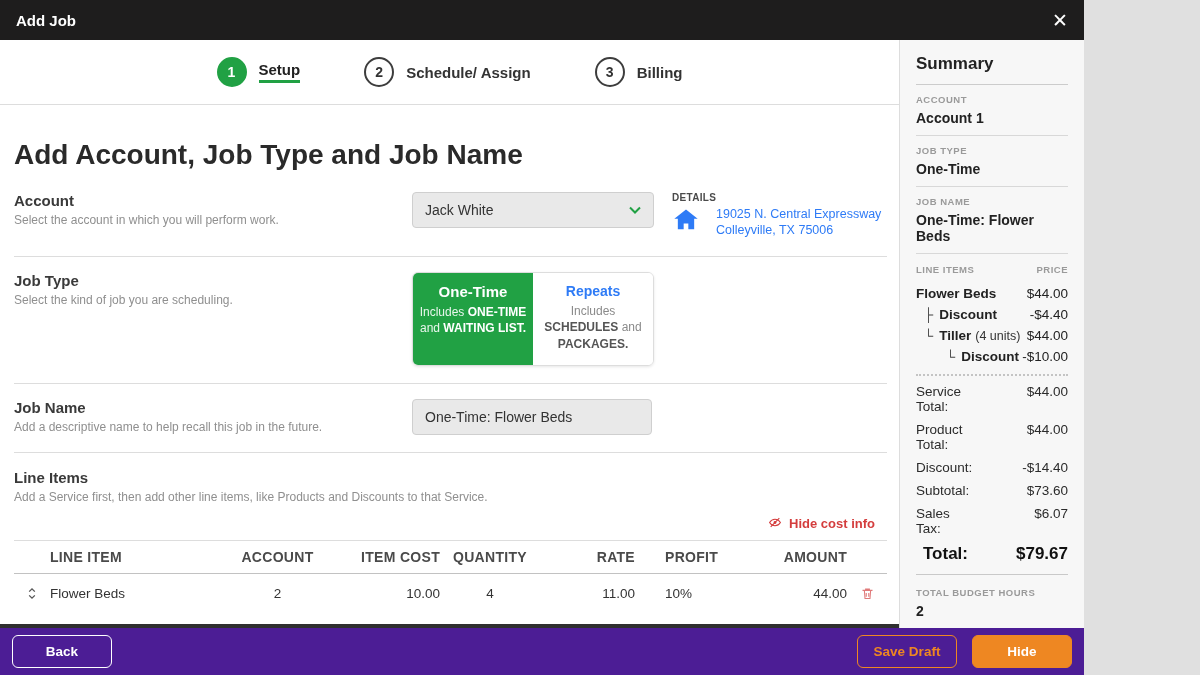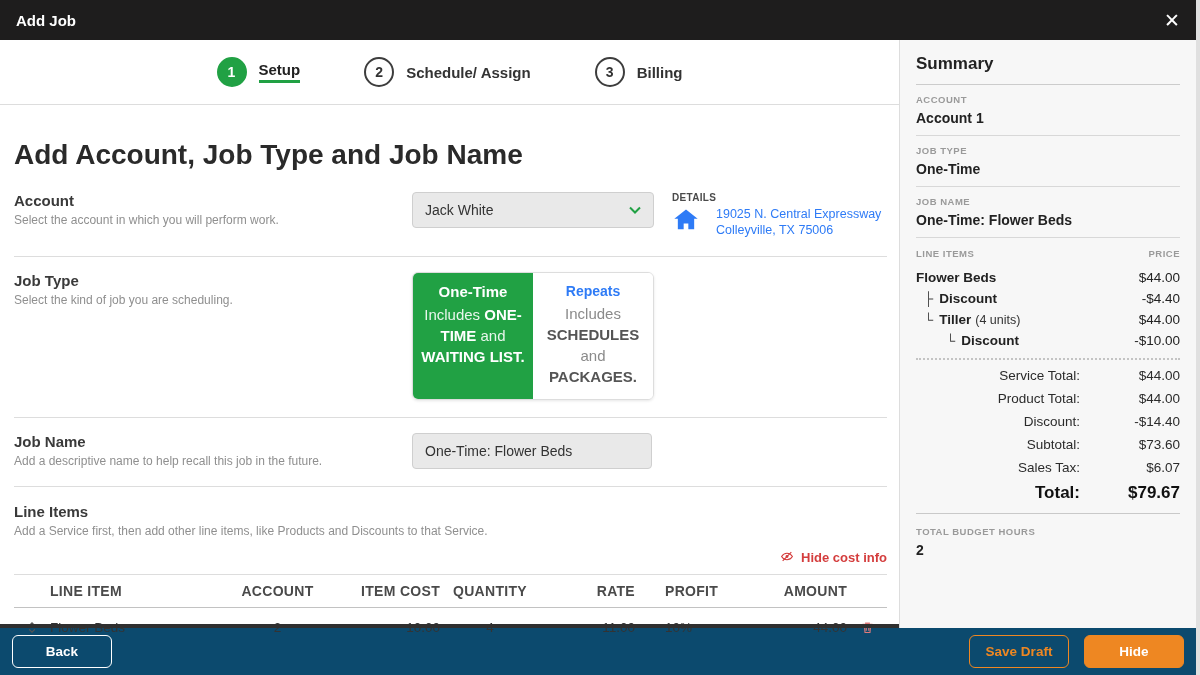"Add Job" .app { width: 1196px -> 1084px }
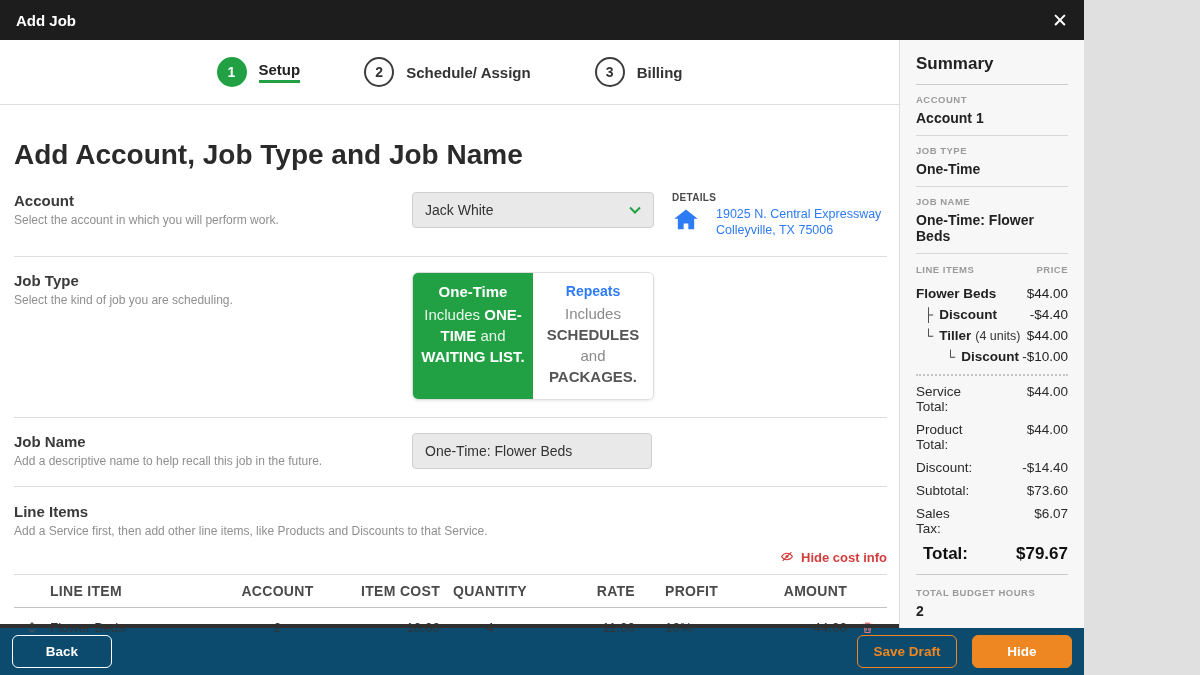"Includes ONE-TIME and WAITING LIST." .jt-sub { font-size: 15px -> 12px }
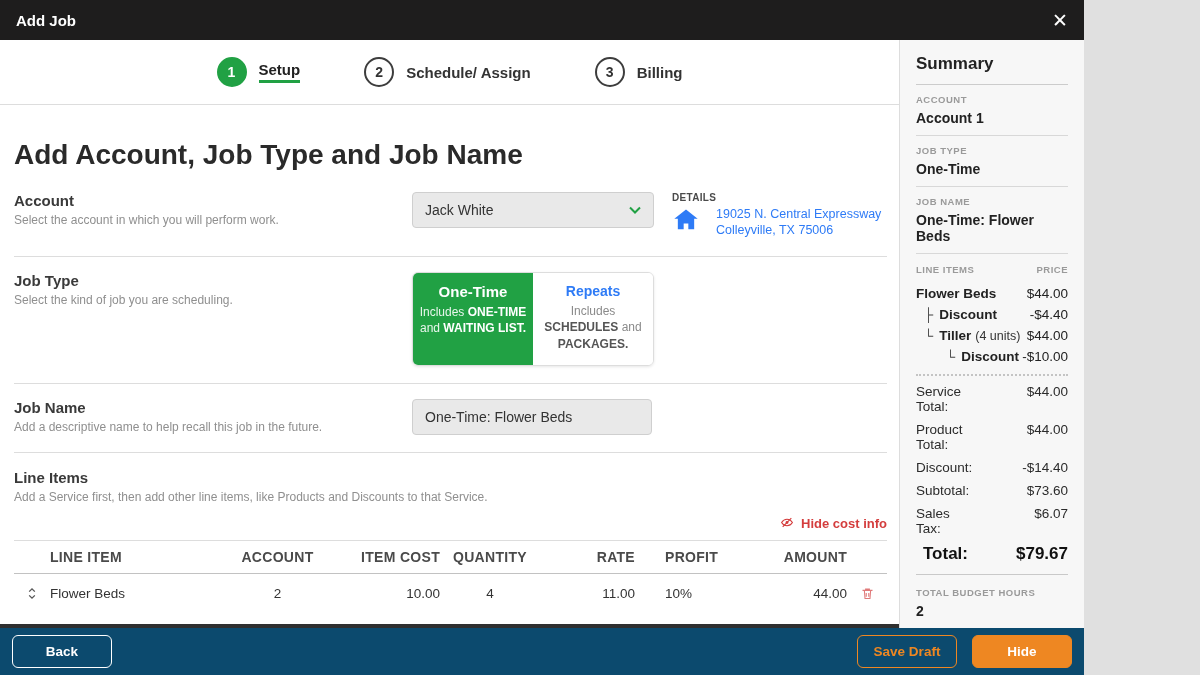"Hide cost info" .hide-cost { margin: 12px 0 8px -> 12px 12px 8px }
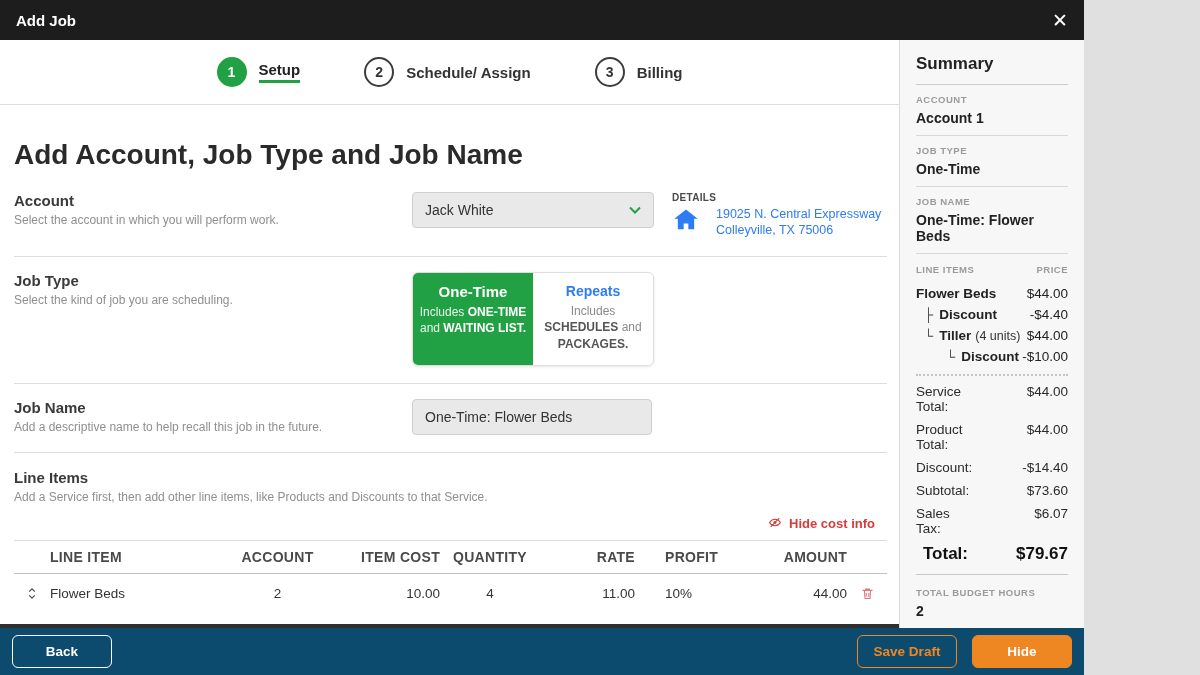"Back" .bottombar { background: #0c4a6e -> #4c1d95 }
